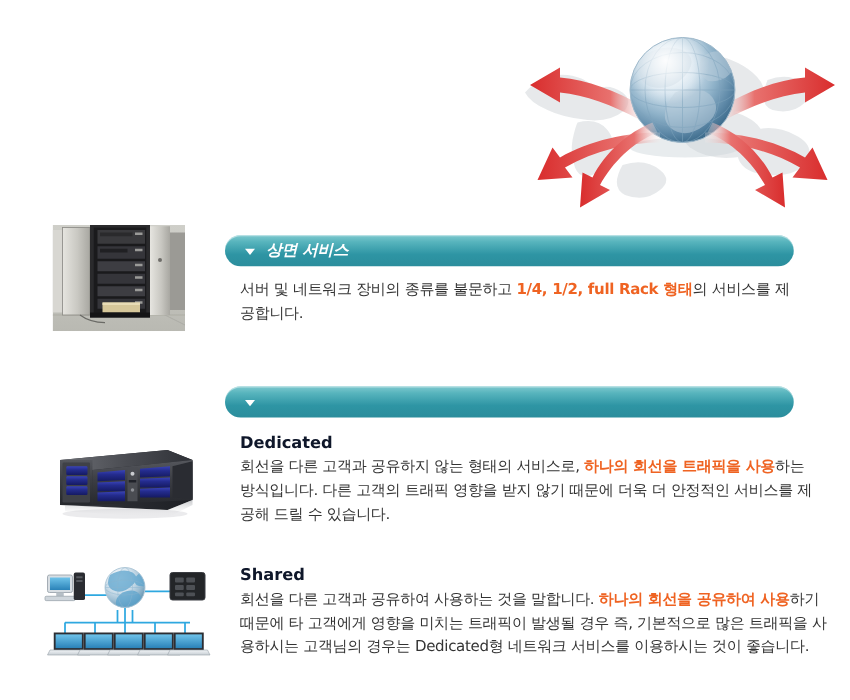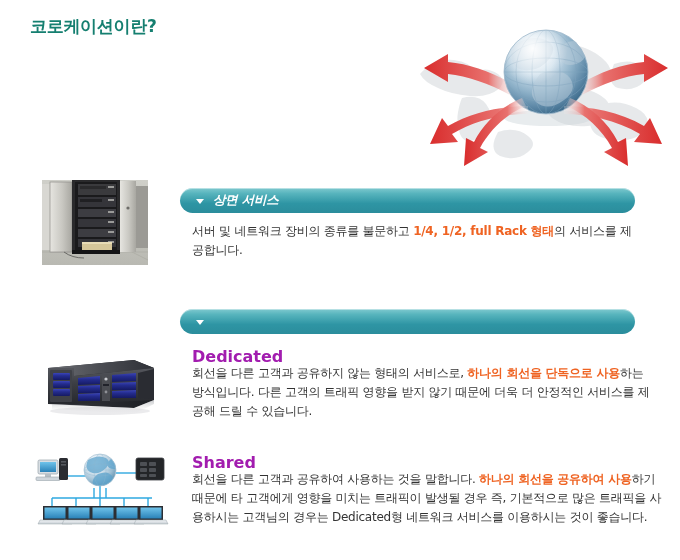"코로케이션이란?" h1.page-title { html: <h1>코로케이션이란?</h1> -> none }
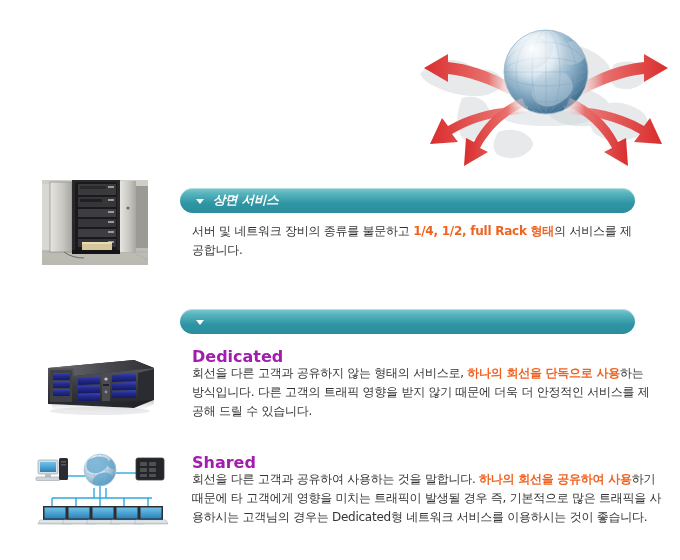"Dedicated" .sub-head { color: #a21caf -> #0f172a; font-size: 16px -> 13px }
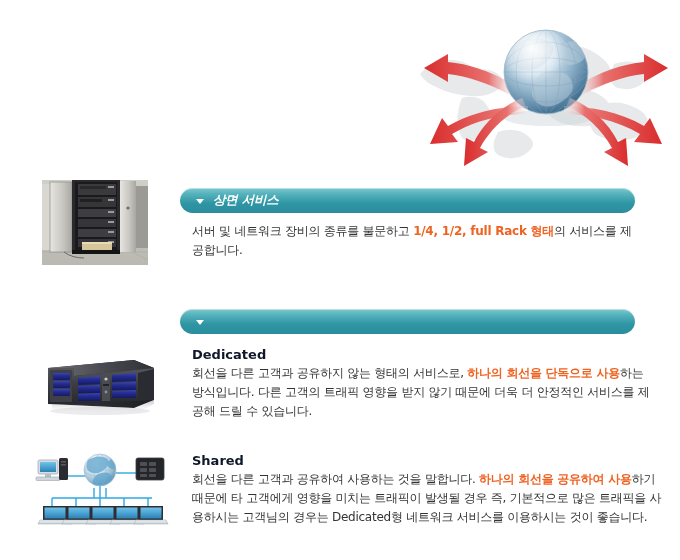"하나의 회선을 단독으로 사용" span.hl { text: 단독으로 -> 트래픽을 }
